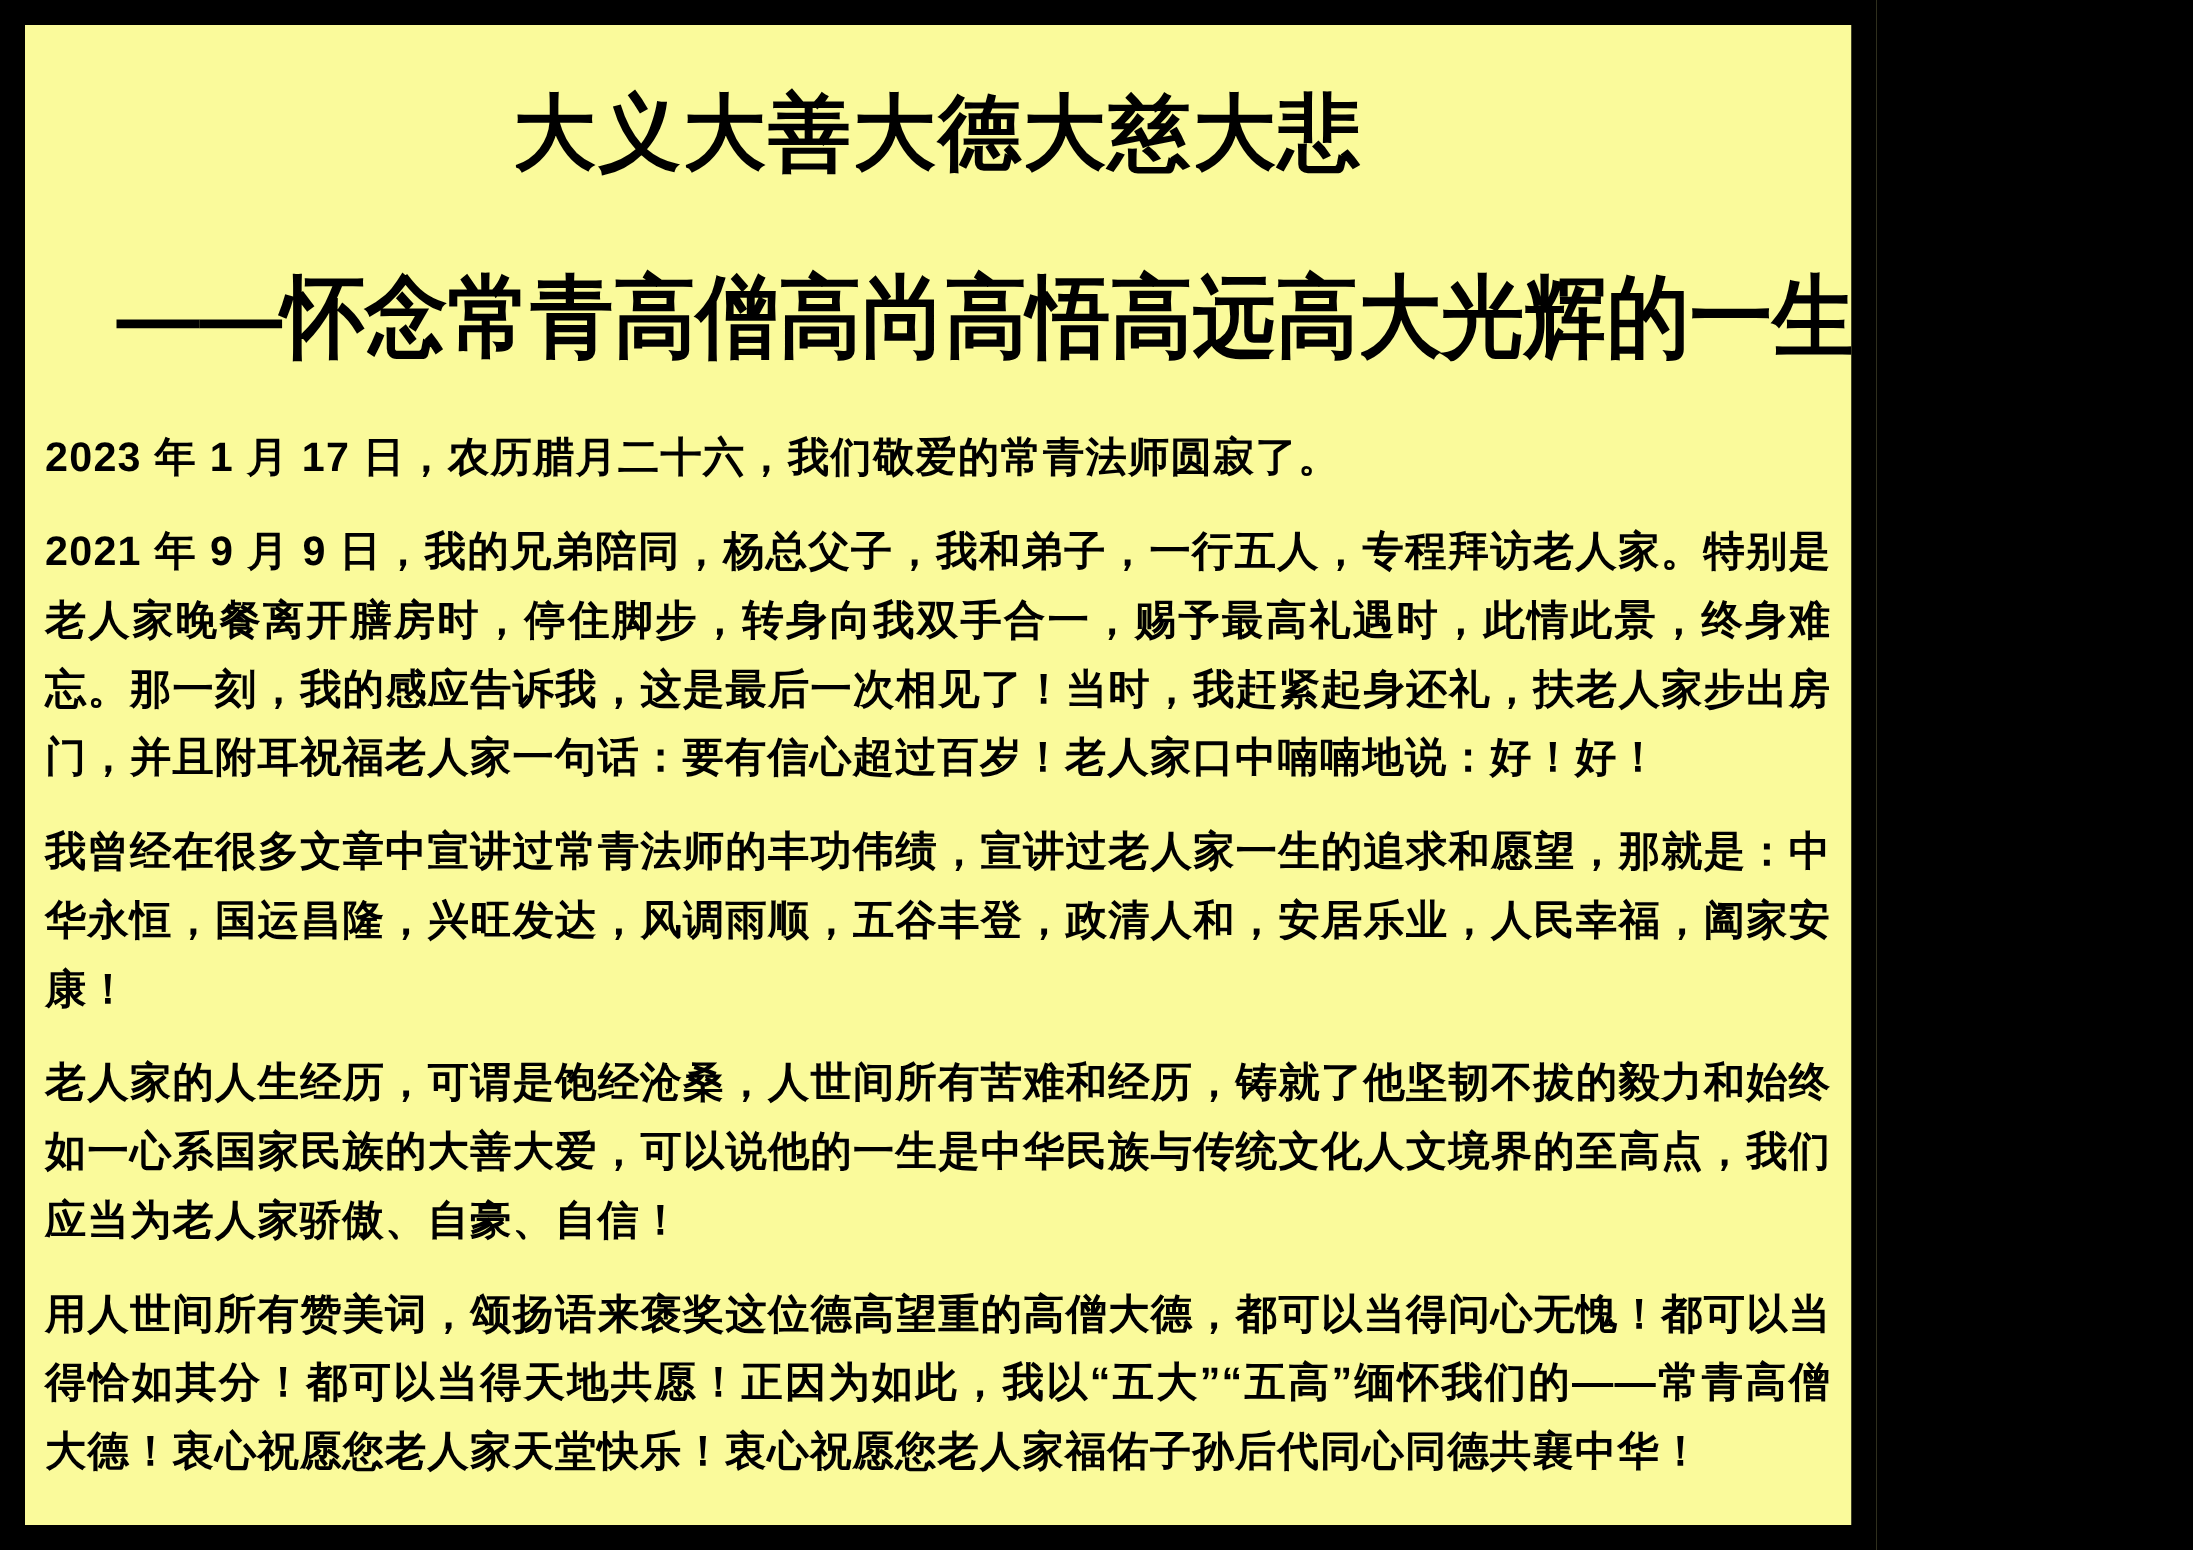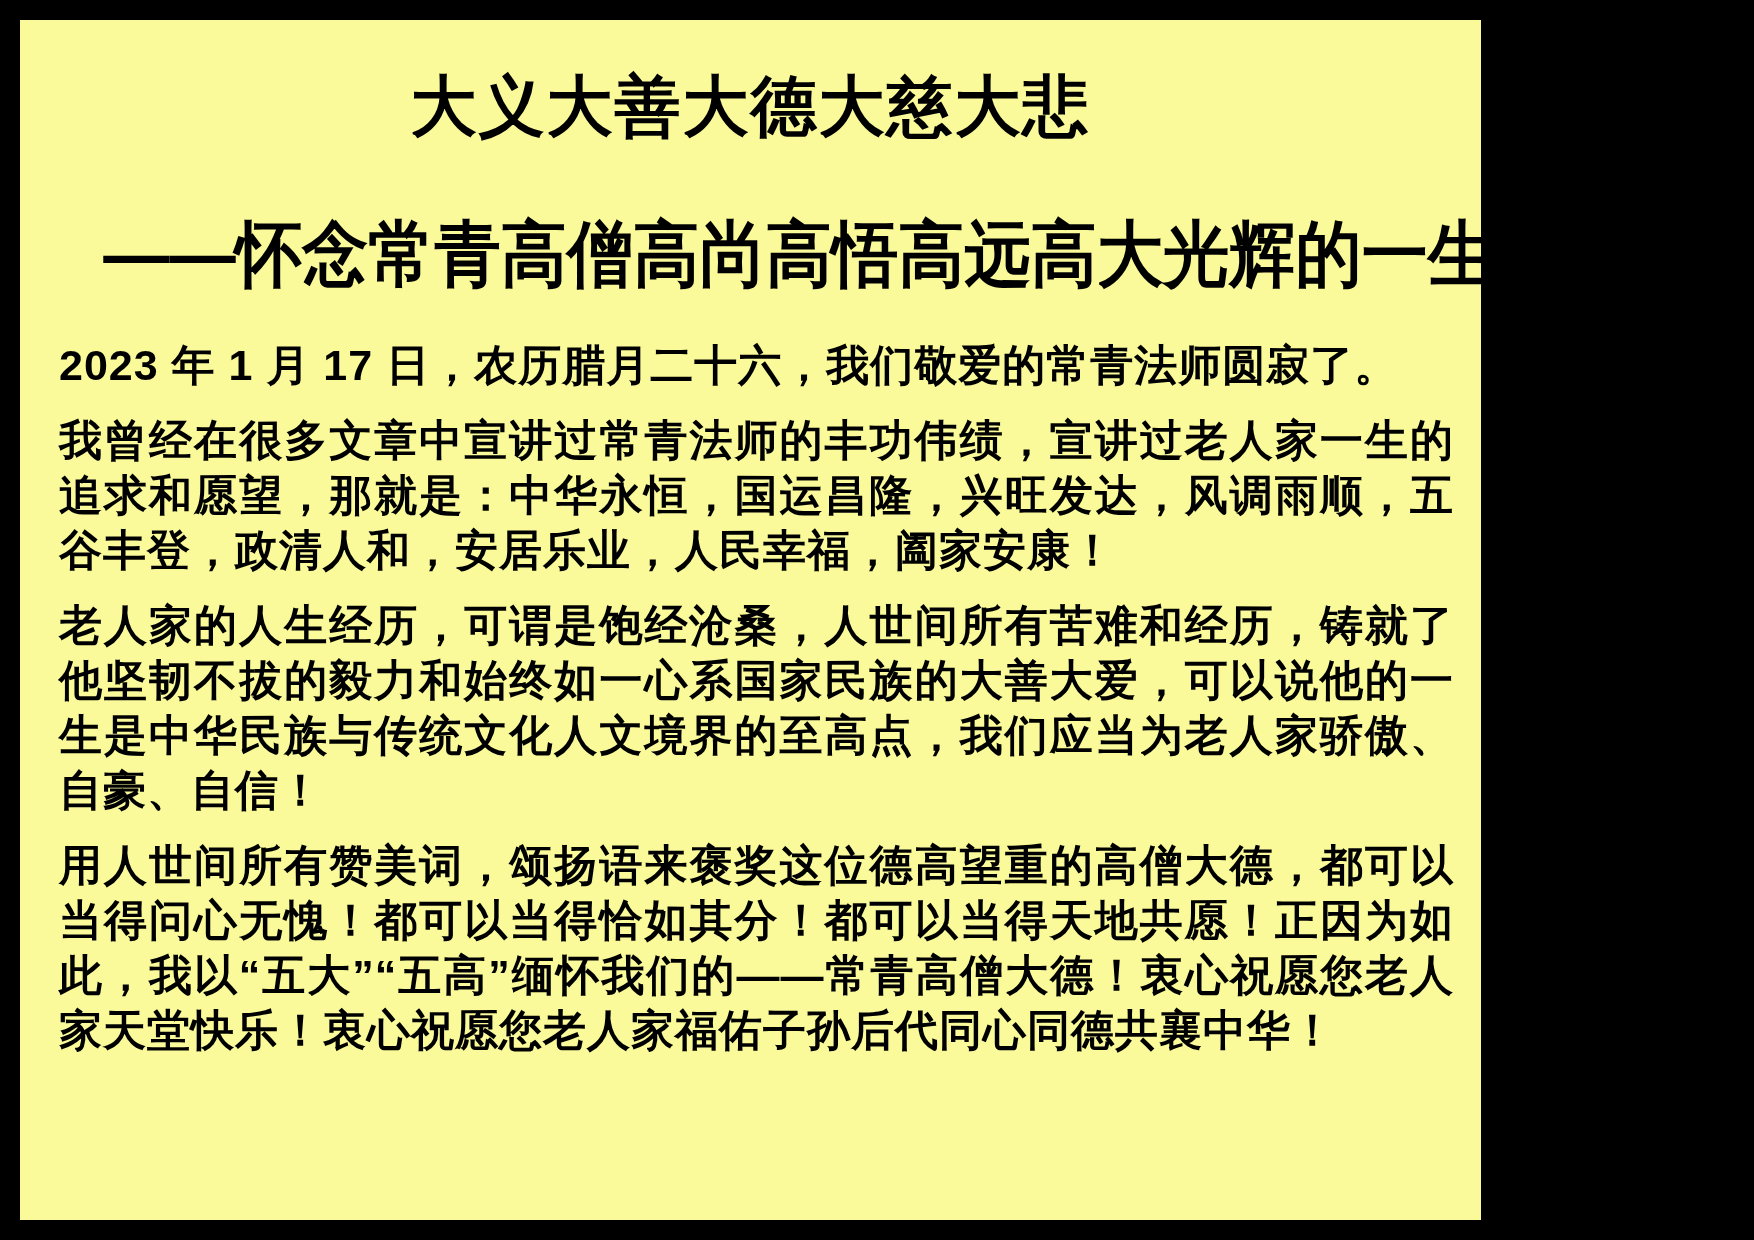"大义大善大德大慈大悲" .page { padding: 0 27px -> 0 16px }
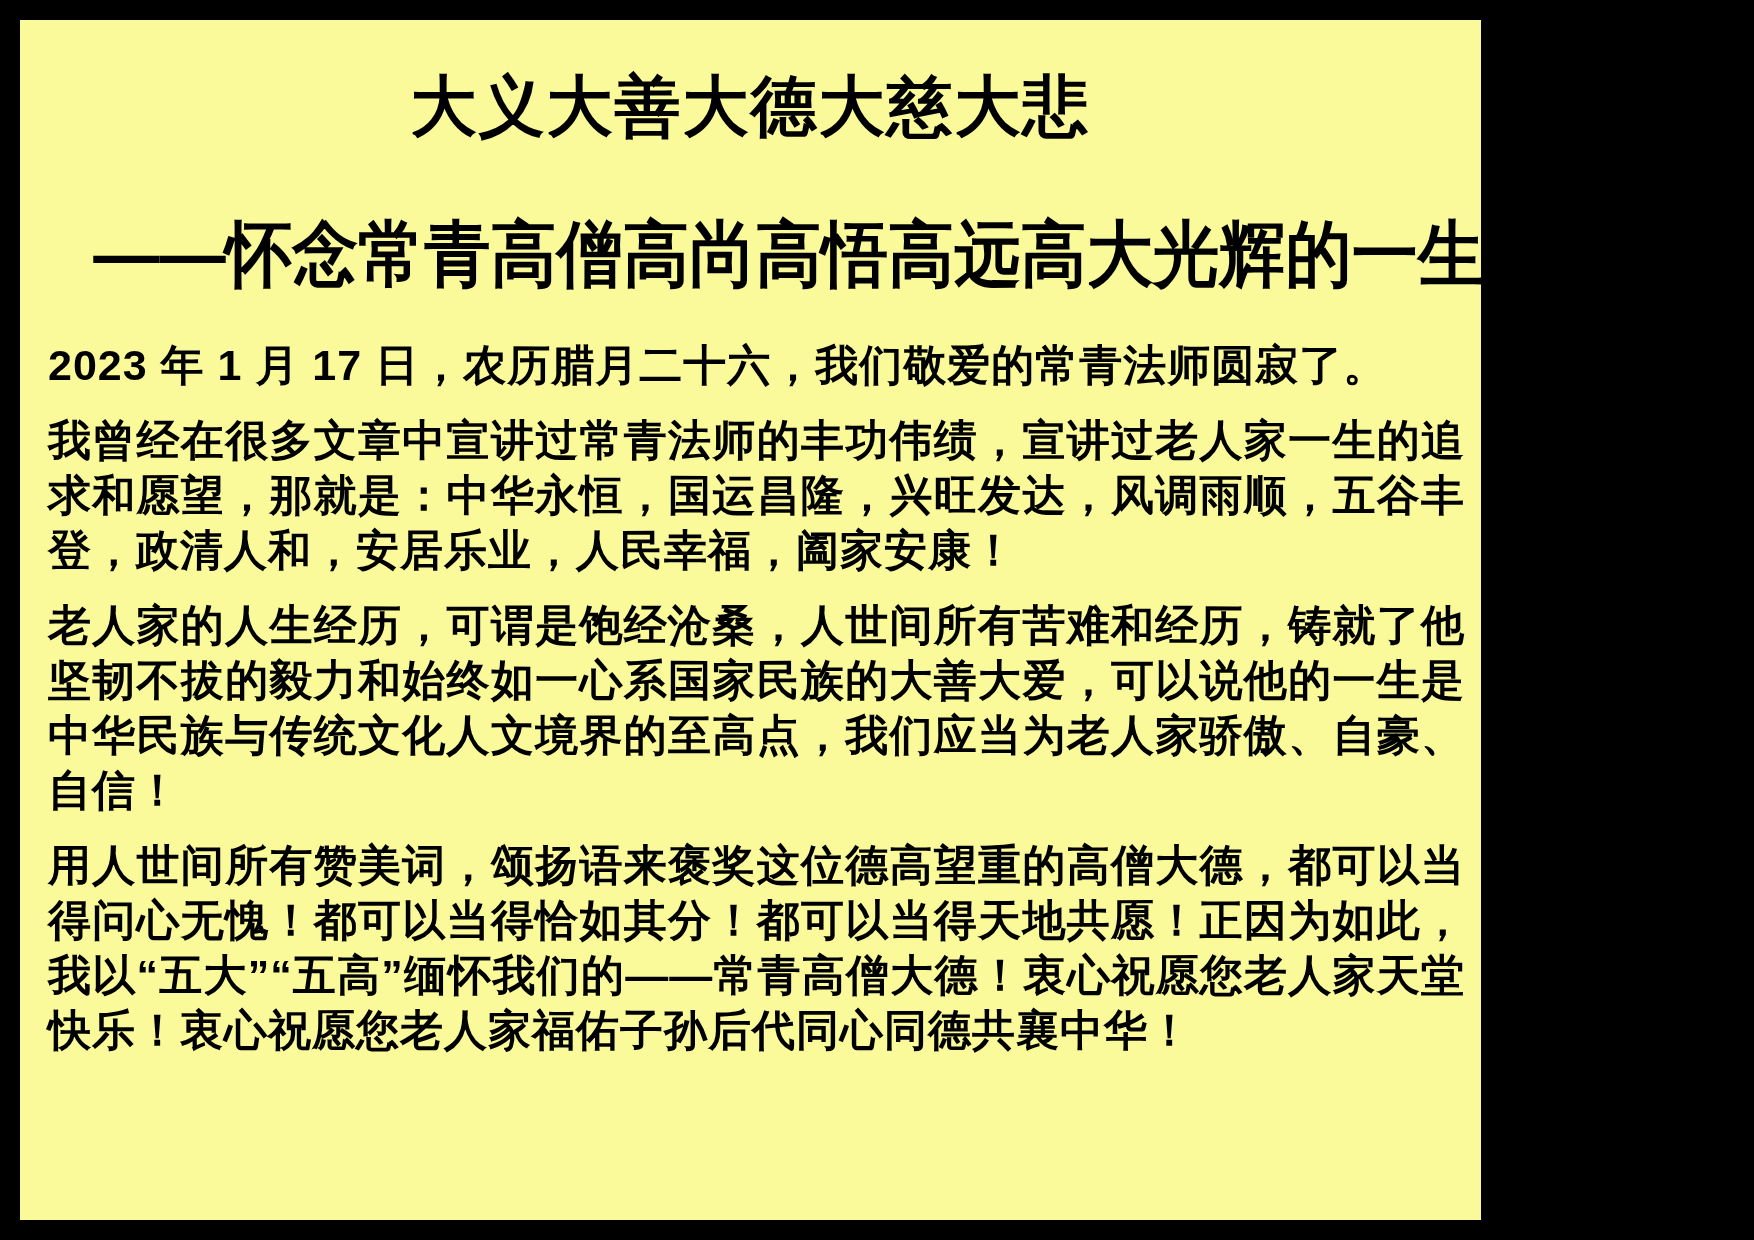"2023 年 1 月 17" .para { font-size: 43px -> 33px; margin: 20px 0 0 12px -> 20px 0 0 0 }
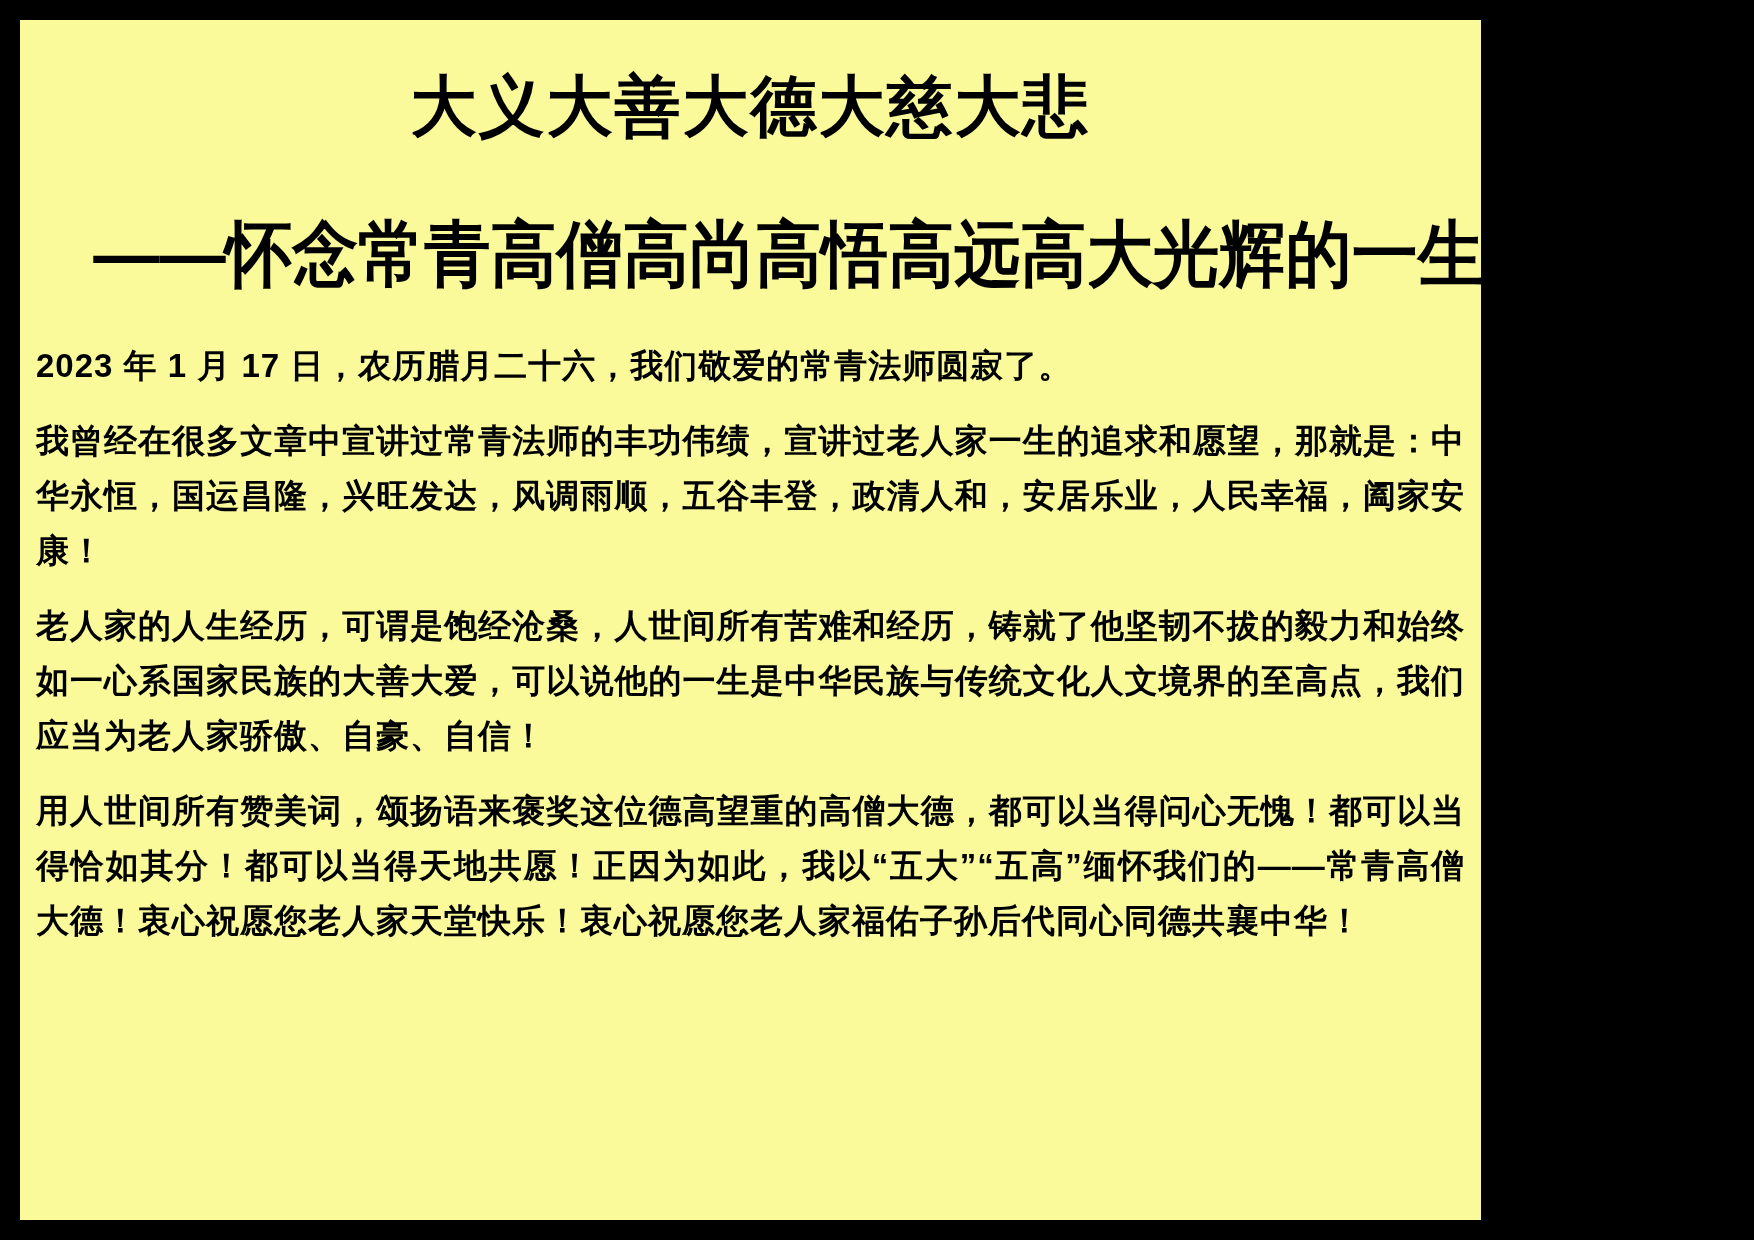"2021 年 9 月 9" p.para { html: none -> <p>2021 年 9 月 9 日，我的兄弟陪同，杨总父子，我和弟子，一行五人，专程拜访老人家。特别是老人家晚餐离开膳房时，停住脚步，转身向我双手合一，赐予最高礼遇时，此情此景，终身难忘。那一刻，我的感应告诉我，这是最后一次相见了！当时，我赶紧起身还礼，扶老人家步出房门，并且附耳祝福老人家一句话：要有信心超过百岁！老人家口中喃喃地说：好！好！</p> }
